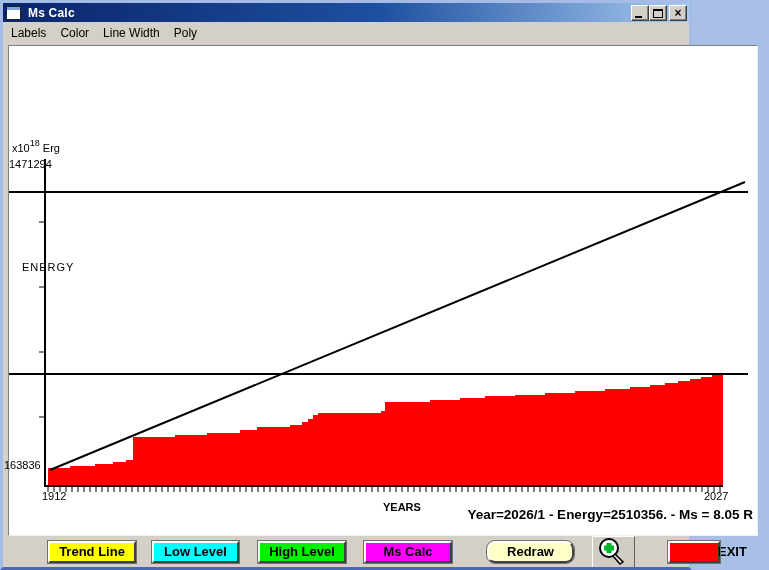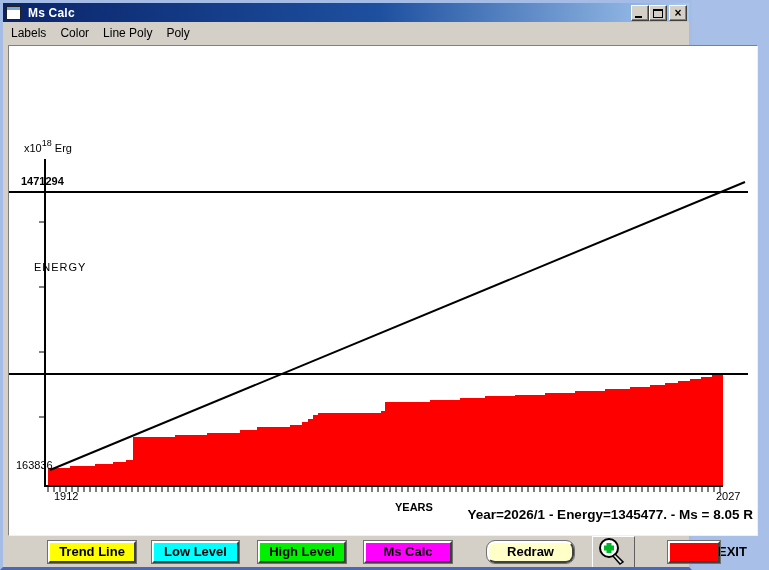"Line Poly" span.menu-item { text: Poly -> Width }
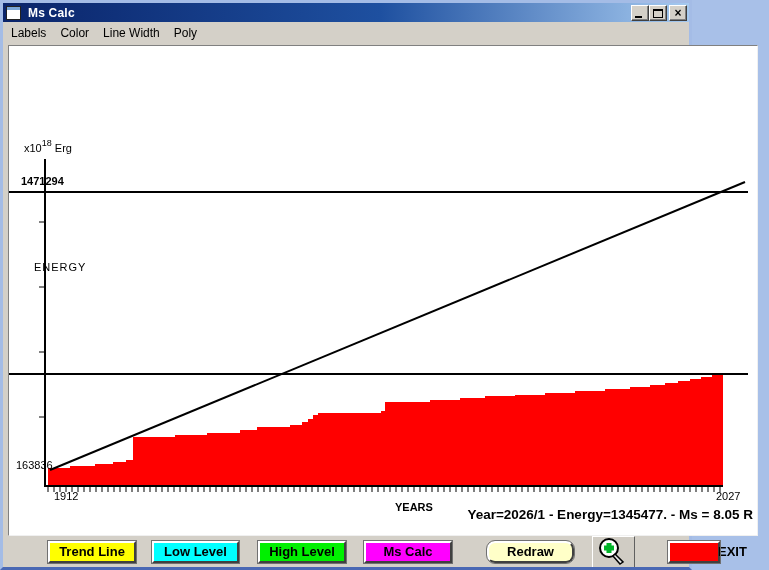"x1018 Erg" .chart-label { margin-left: 12px -> none }
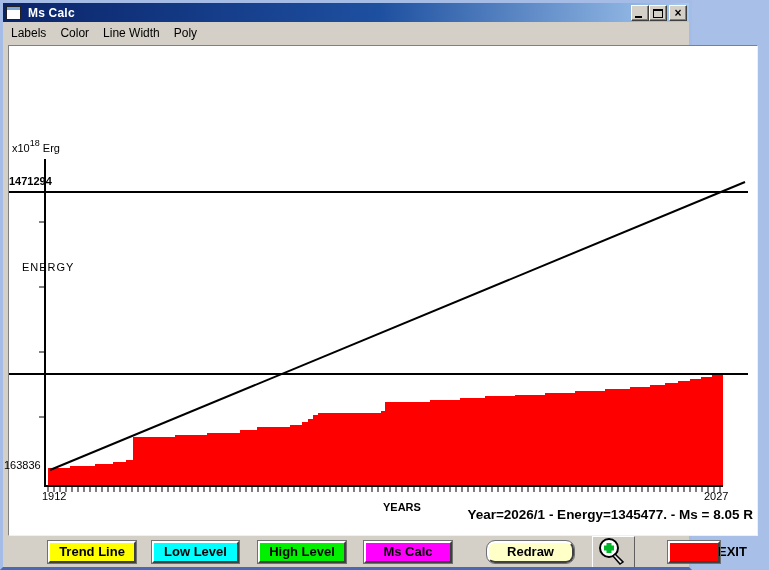"1471294" #y-top-value { font-weight: bold -> none; top: 129px -> 112px }
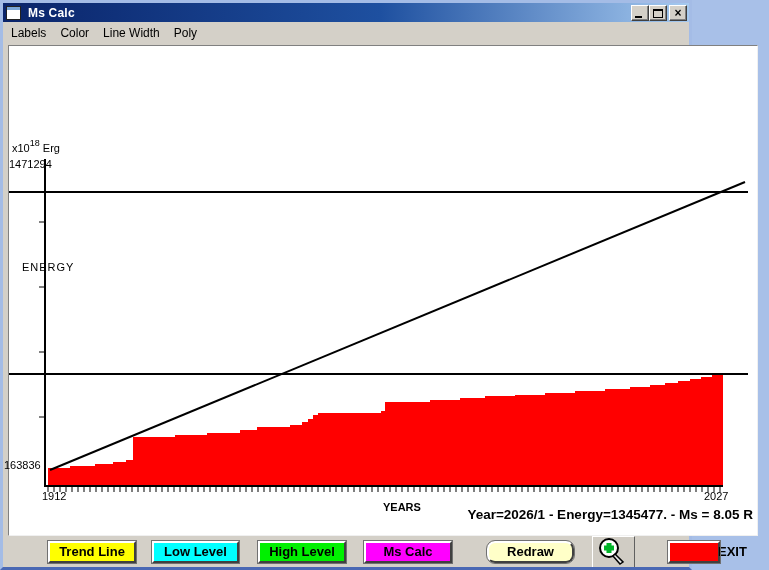"Year=2026/1 - Energy=1345477. - Ms" div { text: 1345477 -> 2510356 }
